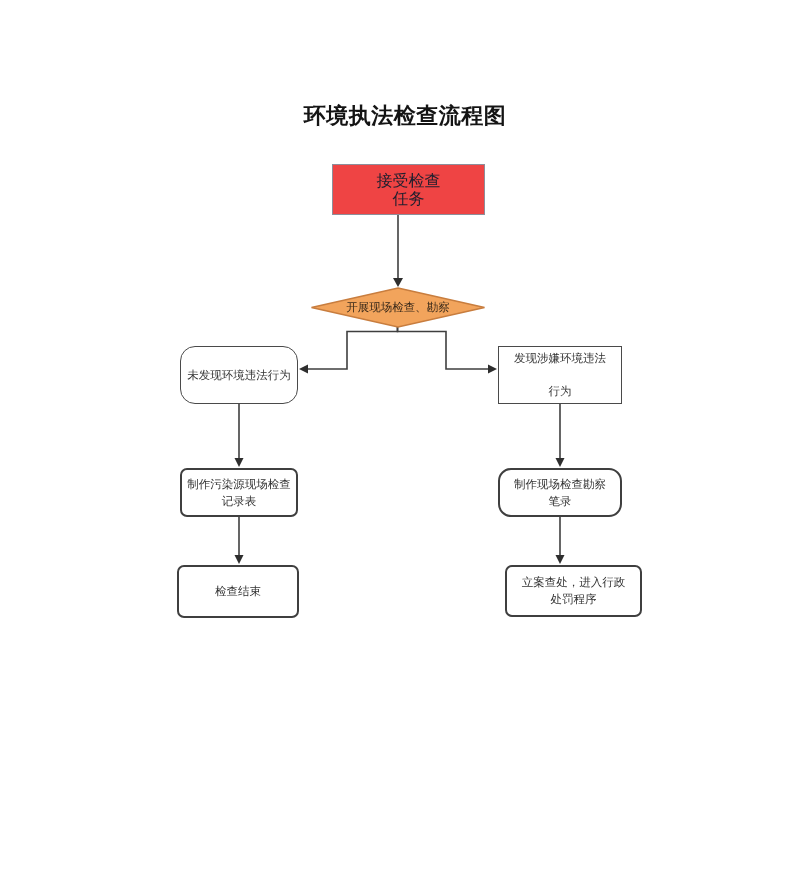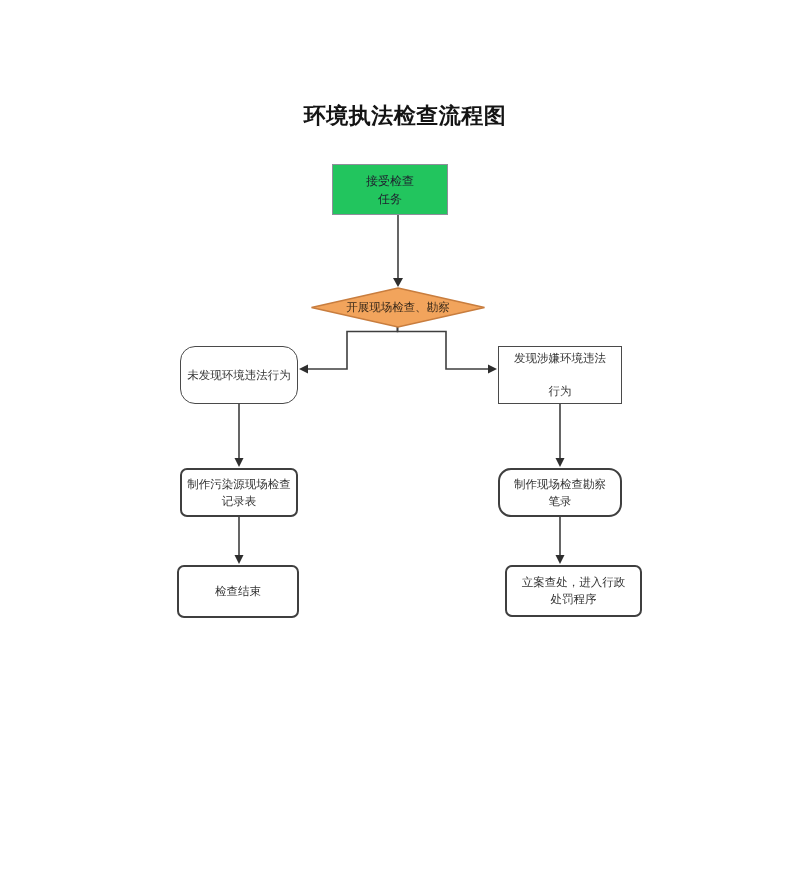"接受检查" .node-start { background: #22c55e -> #ef4444; font-size: 12px -> 16px; width: 116px -> 153px }
